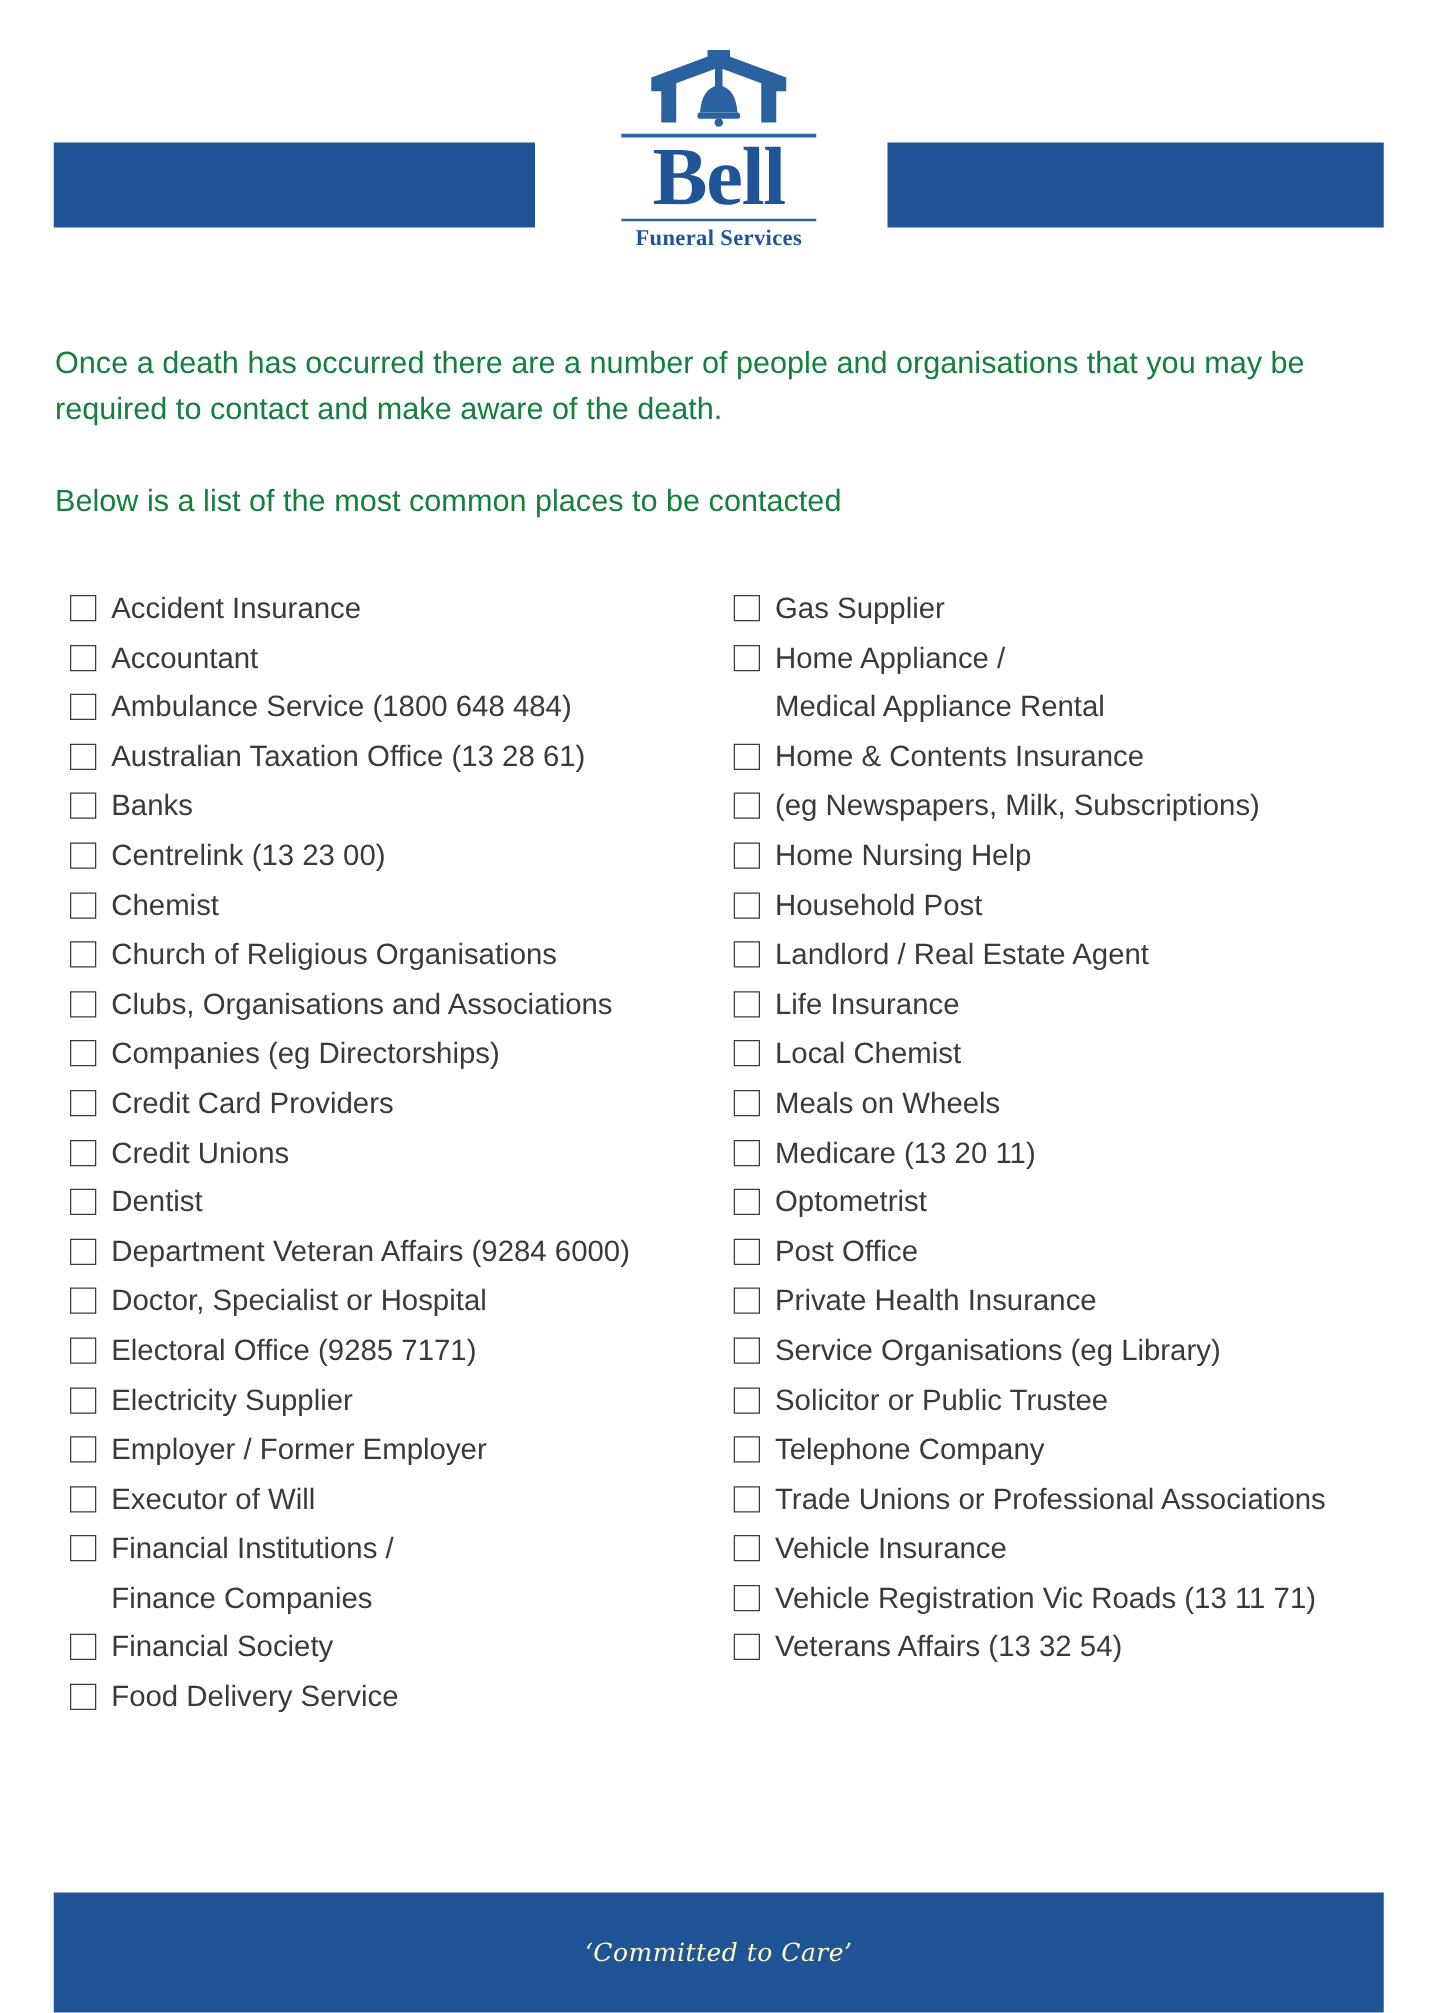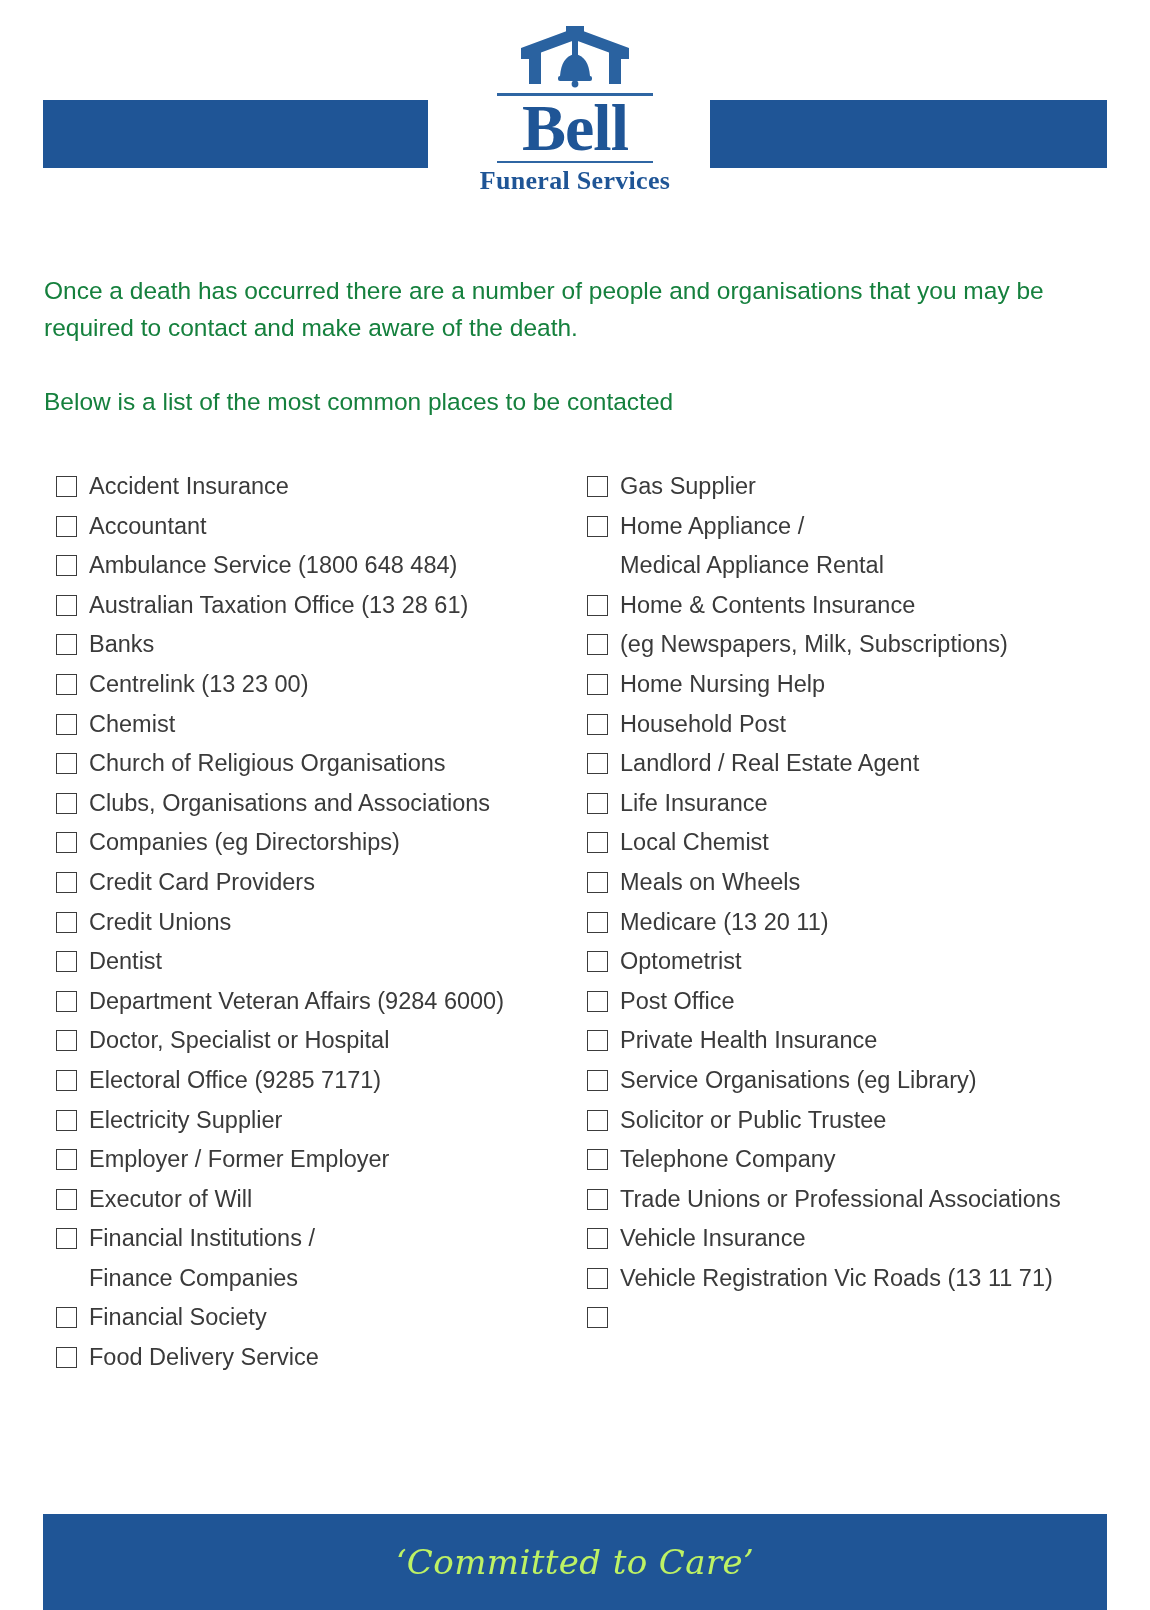"Bell" .header { top: 0 -> 14px }
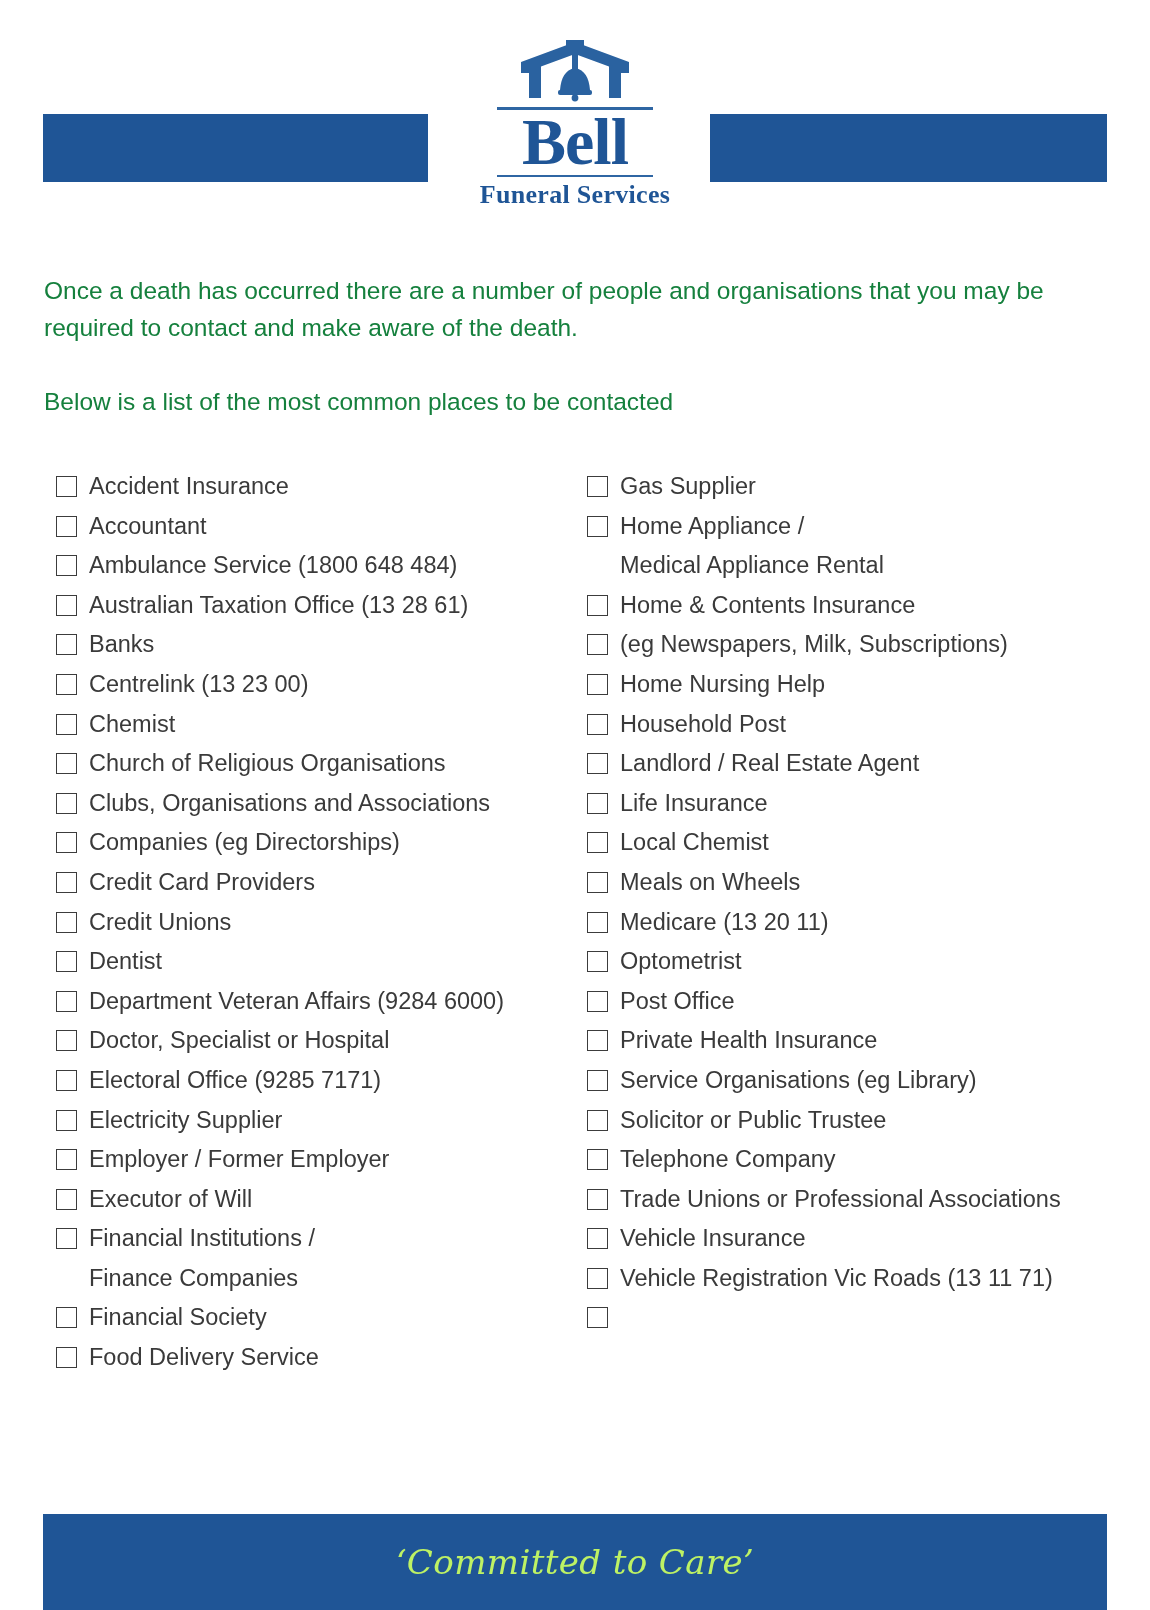"Funeral Services" .logo-sub { font-size: 26px -> 18px }
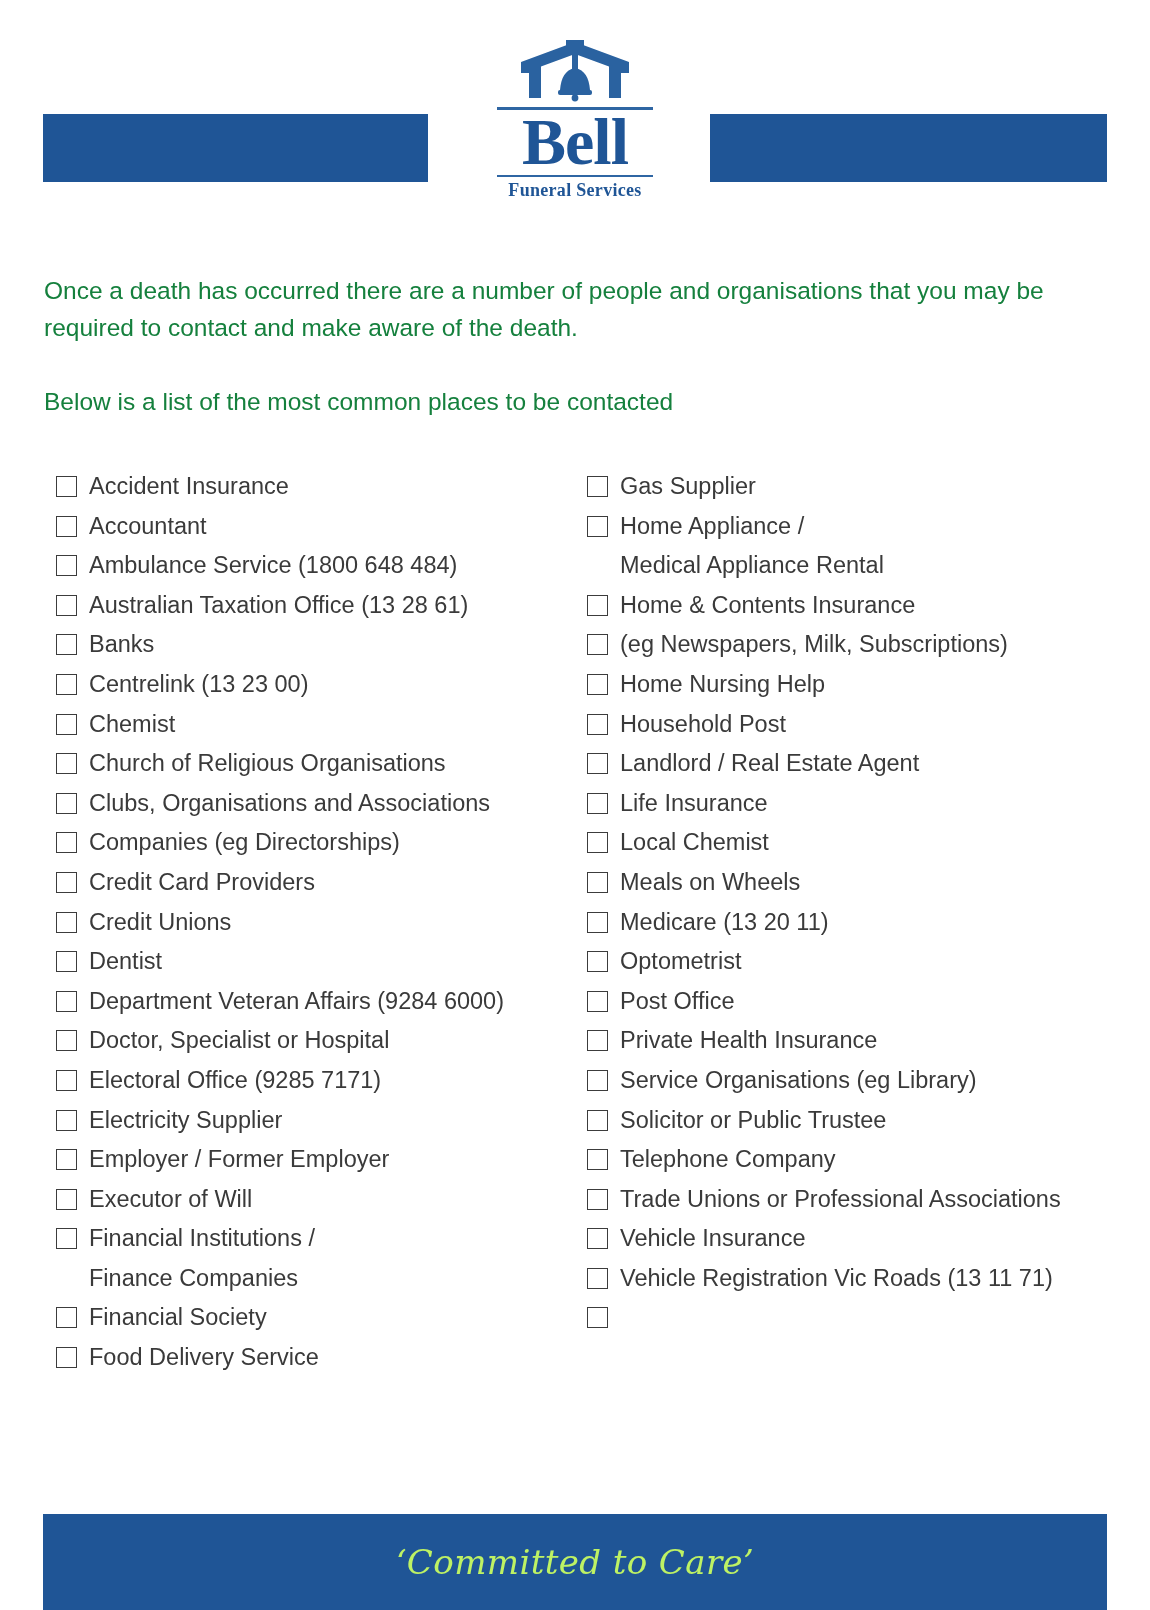"Veterans Affairs (13 32 54)" span.item-label { html: none -> <span>Veterans Affairs (13 32 54)</span> }
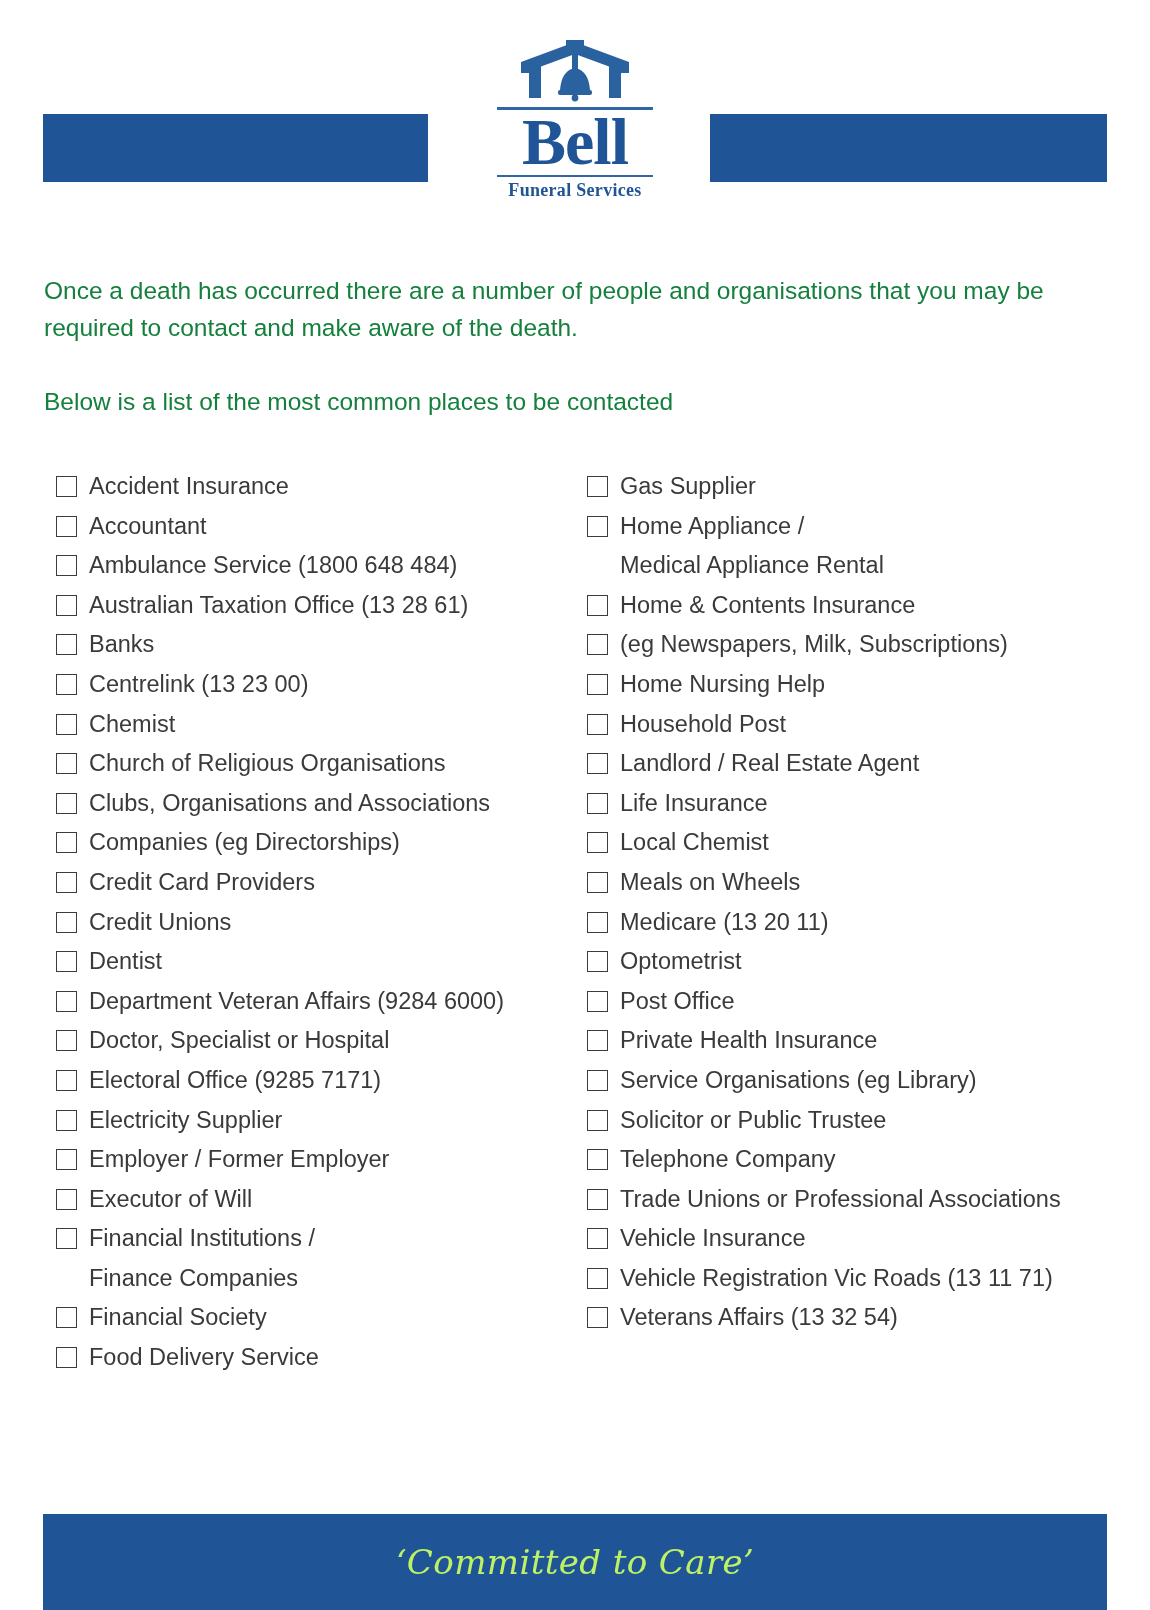"‘Committed to Care’" .footer-tagline { color: #bef264 -> #fef9c3; font-size: 34px -> 20px }
